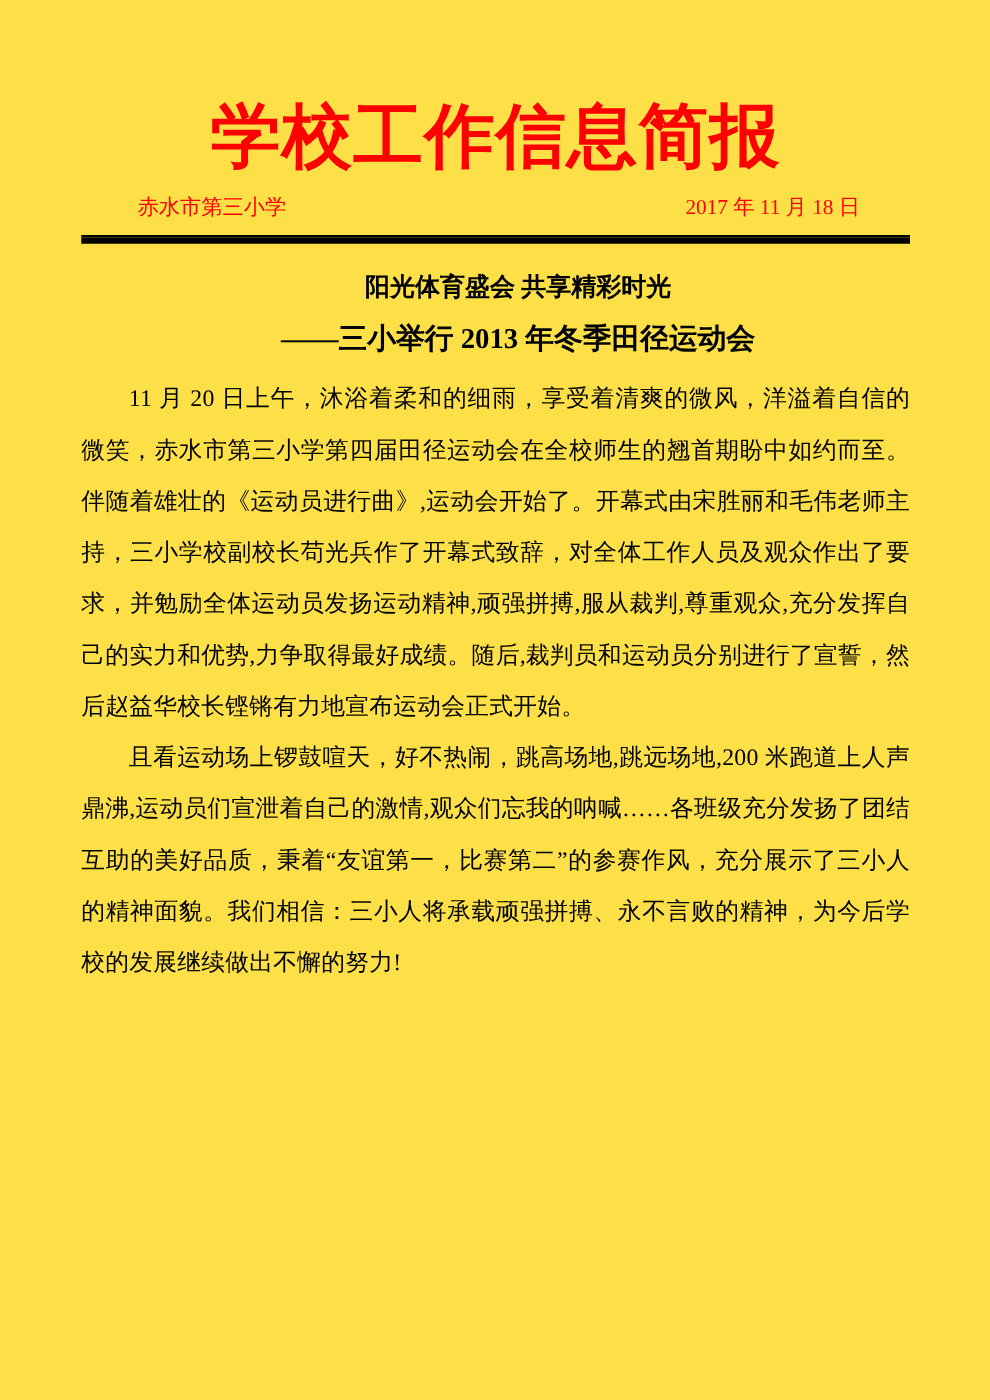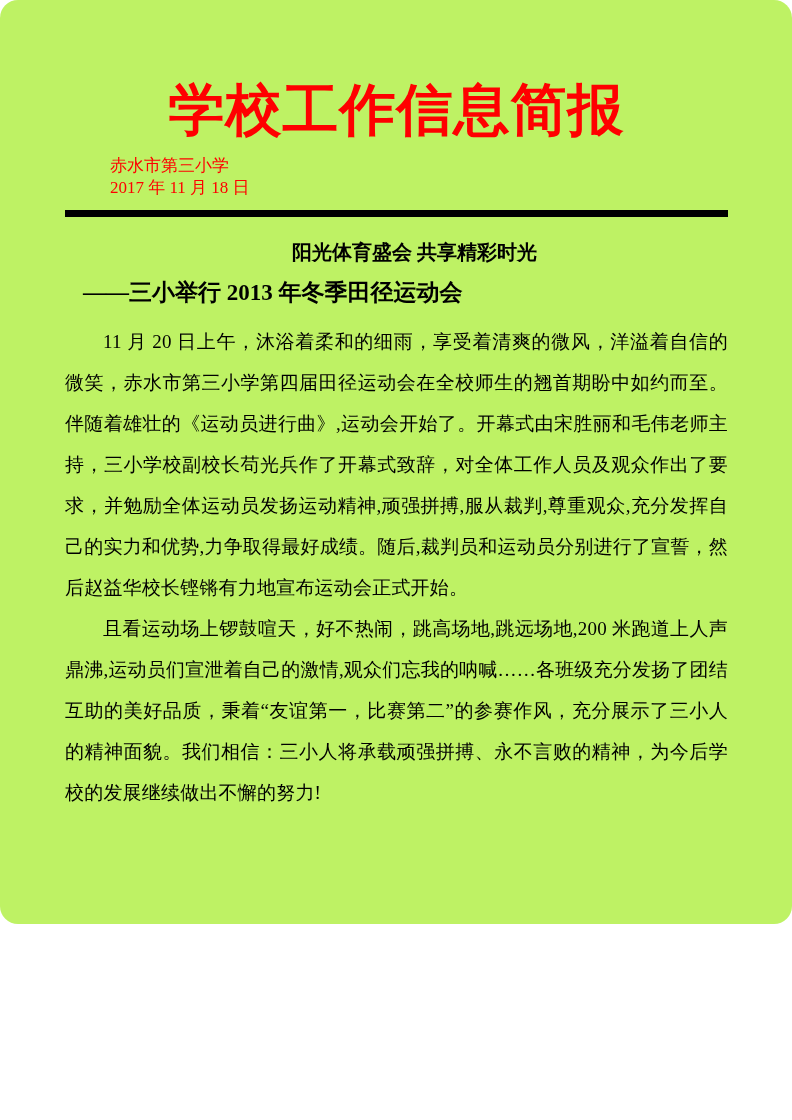"学校工作信息简报" .page { background: #bef264 -> #fde047; border-radius: 18px -> none; height: 924px -> 1120px }
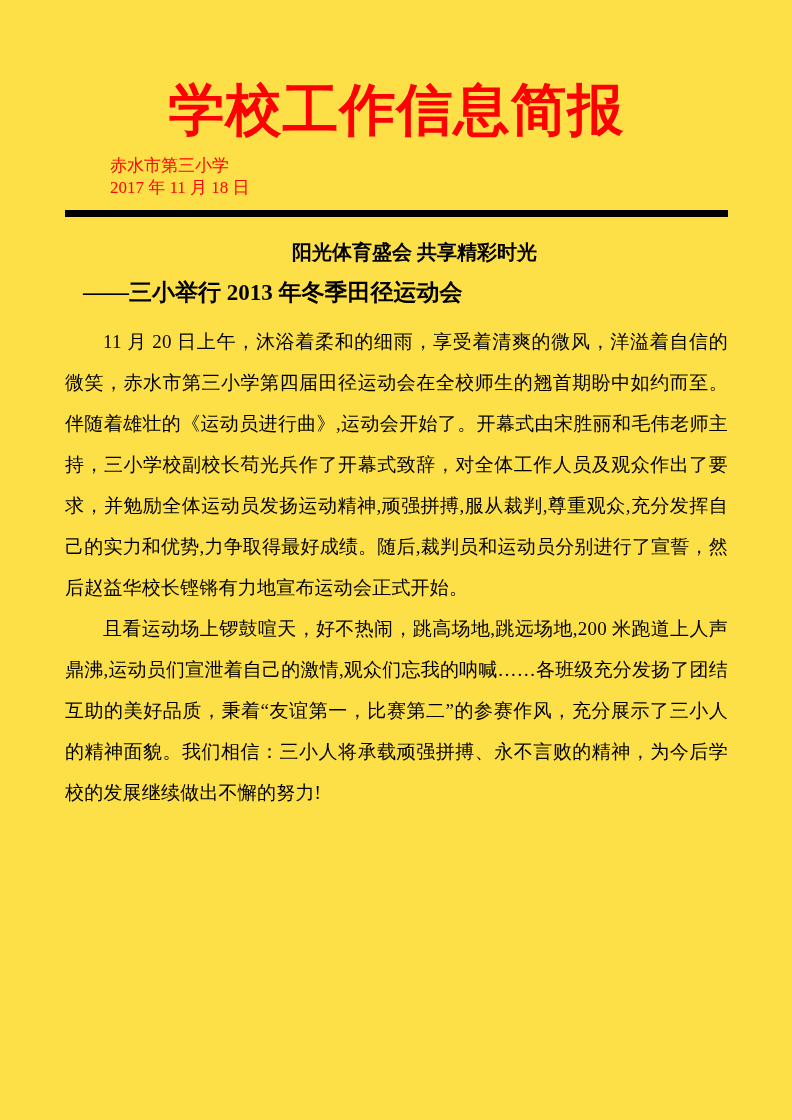"赤水市第三小学" .masthead { flex-direction: column -> none }
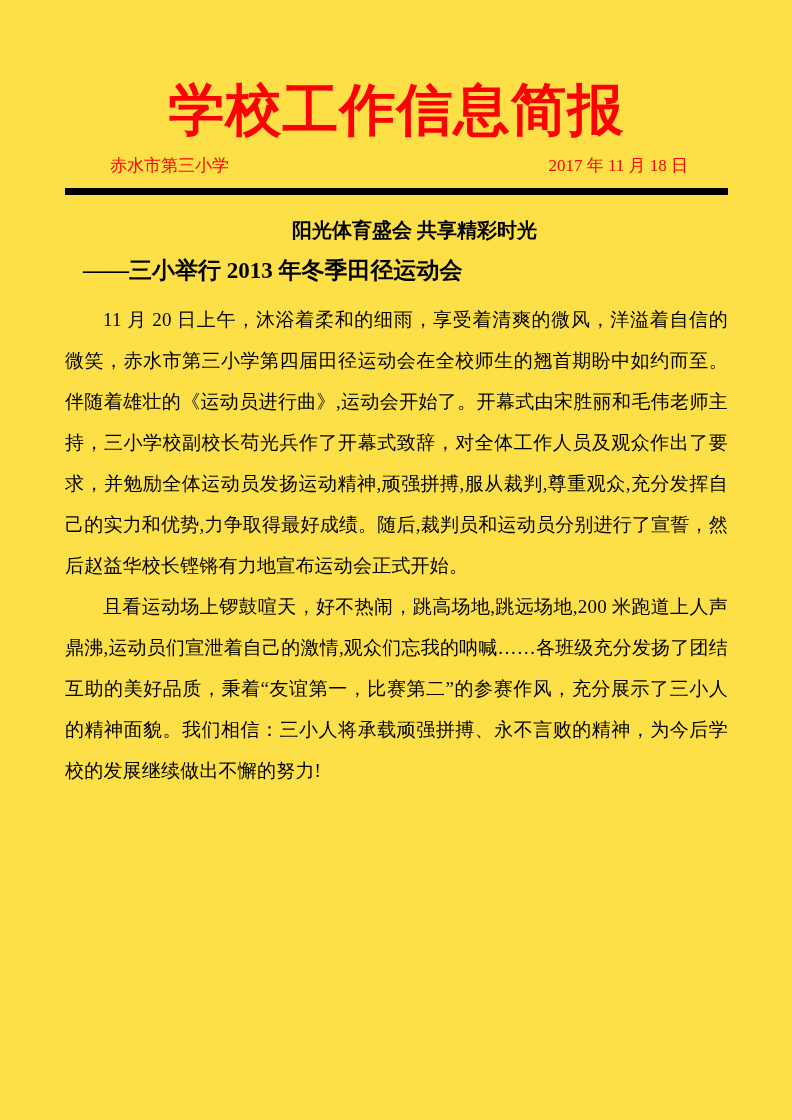"——三小举行 2013 年冬季田径运动会" .subheadline { text-align: left -> center }
